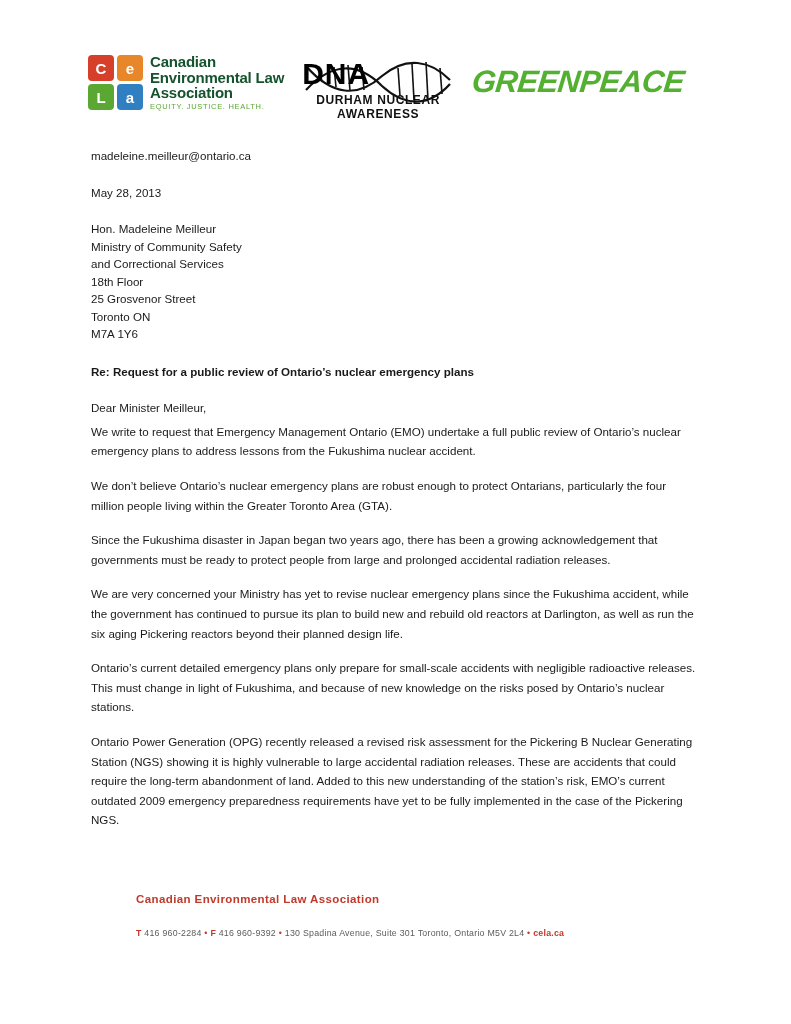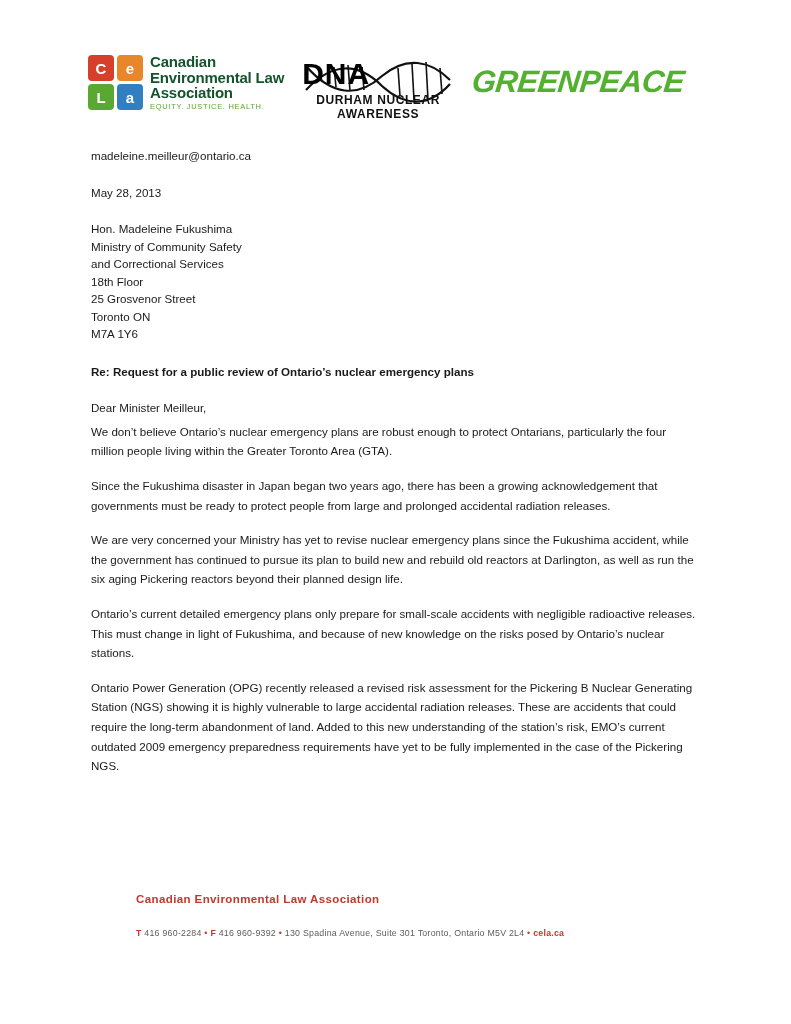"Hon. Madeleine Fukushima" div { text: Fukushima -> Meilleur }
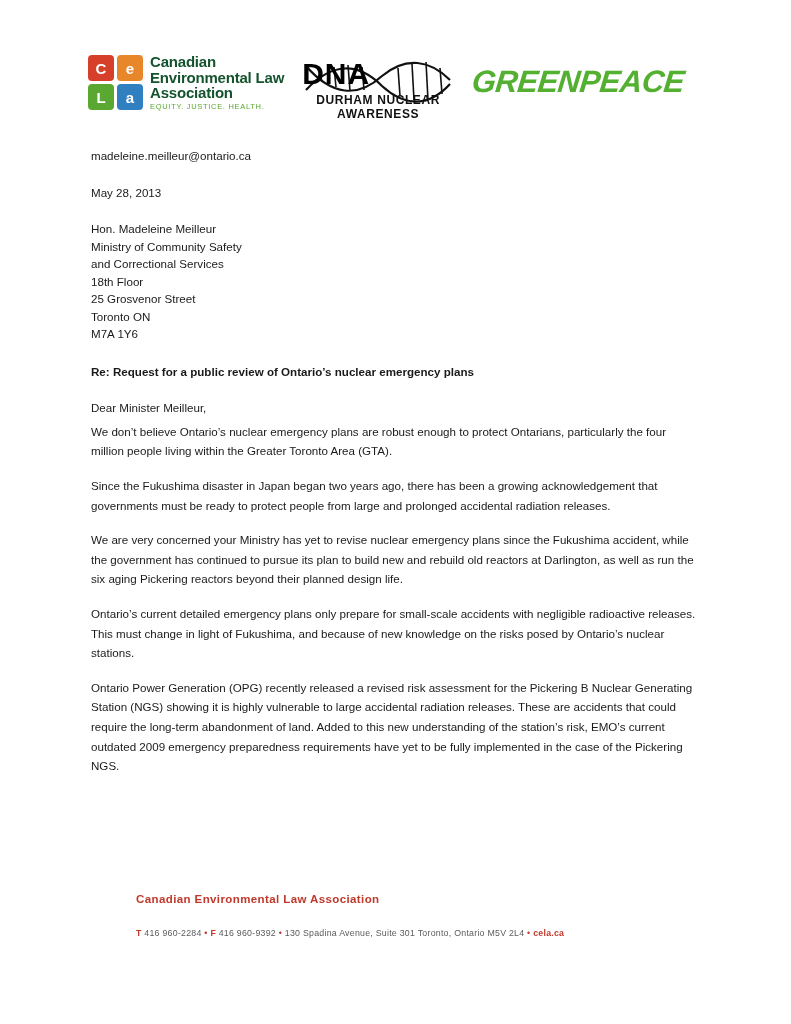"We write to request that" div.para { html: none -> <div>We write to request that Emergency Management Ontario (EMO) undertake a full public review of Ontario’s nuclear emergency plans to address lessons from the Fukushima nuclear accident.</div> }
